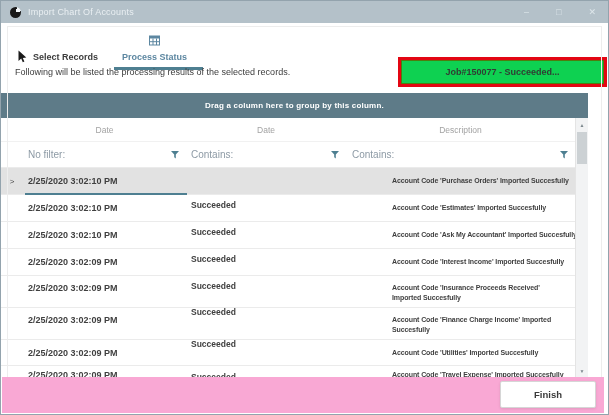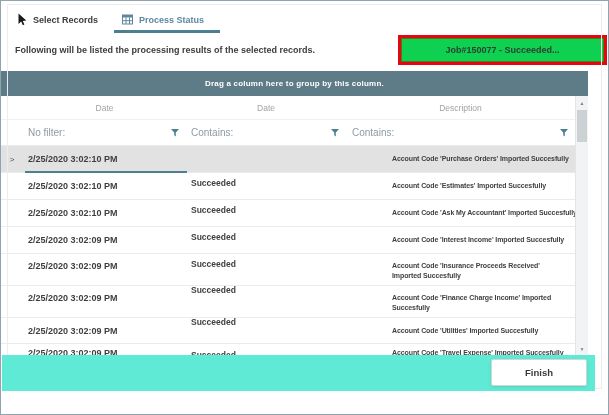"Import Chart Of Accounts" div.titlebar { html: none -> <div> <span></span> <span>Import Chart Of Accounts</span> <div> <span>–</span> <span>□</span> <span>✕</span> </div> </div> }
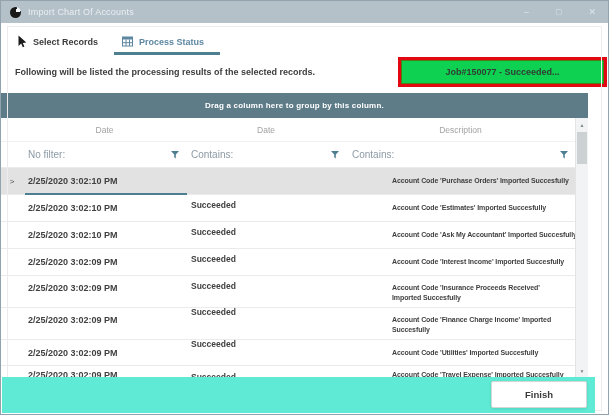"Process Status" .tab.active { flex-direction: none -> column }
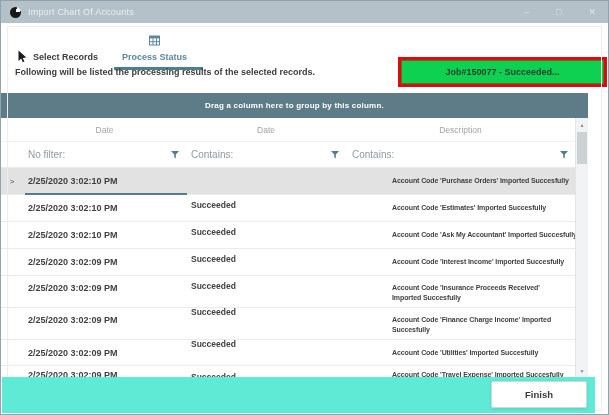"Following will be listed the" .info { font-weight: bold -> normal }
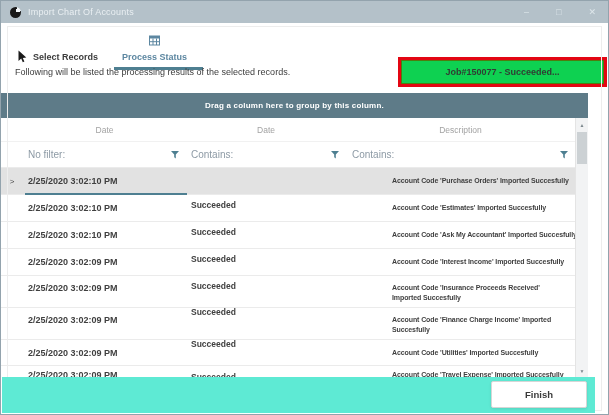"Finish" .footer { background: #5eead4 -> #f9a8d4; right: 13px -> 4px }
